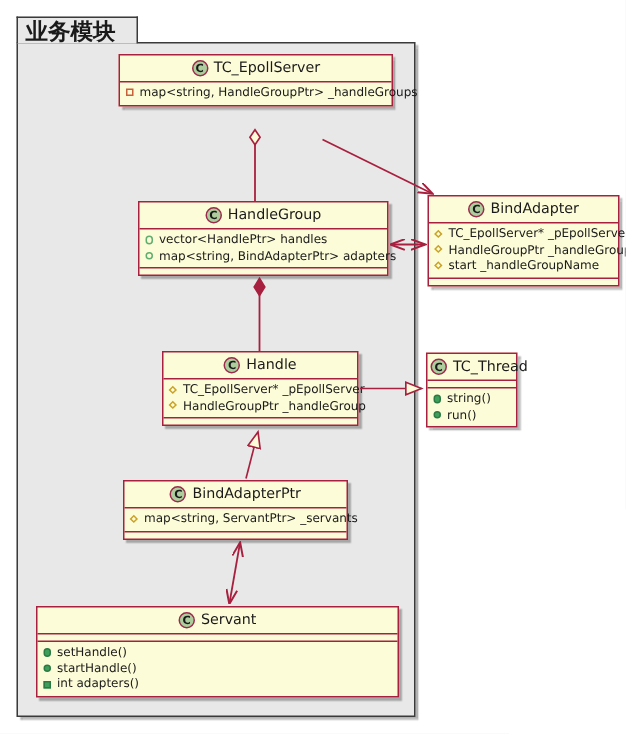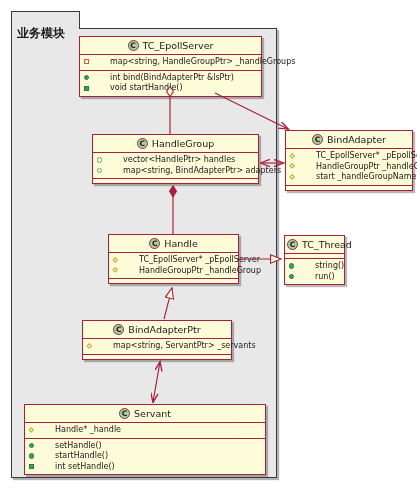"业务模块" .package-tab { font-size: 12px -> 15px; padding: 13px 14px 0 5px -> 1px 14px 0 5px }
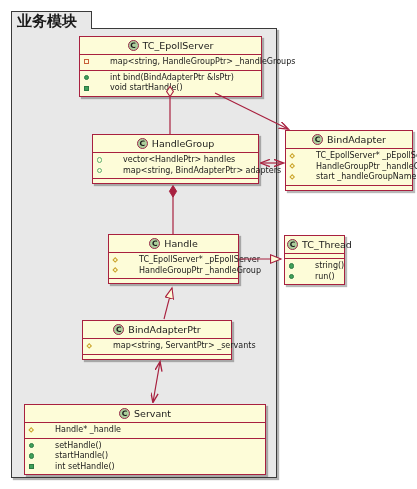"map<string, HandleGroupPtr>" .row { gap: 20px -> 3px }
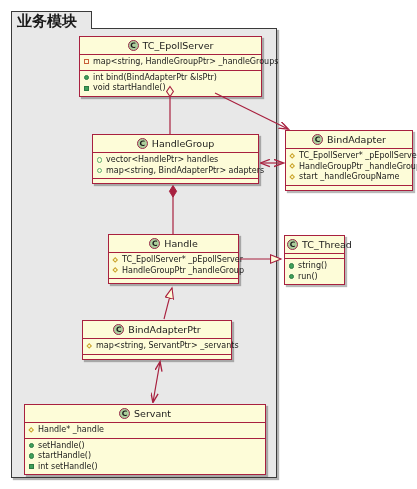"int bind(BindAdapterPtr &lsPtr)" div.compartment { html: <div> <div> <span></span> <span>int bind(BindAdapterPtr &amp;lsPtr)</span> </div> <div> <span></span> <span>void startHandle()</span> </div> </div> -> none }
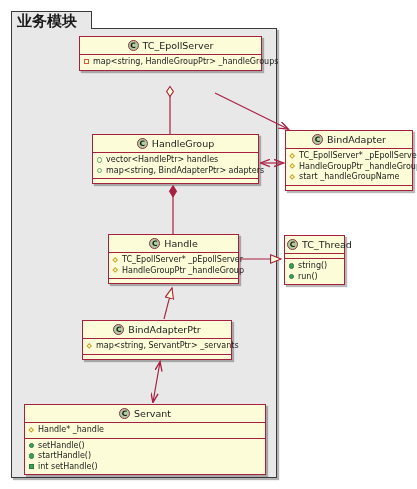"Handle* _handle" div.row { html: <div> <span></span> <span>Handle* _handle</span> </div> -> none }
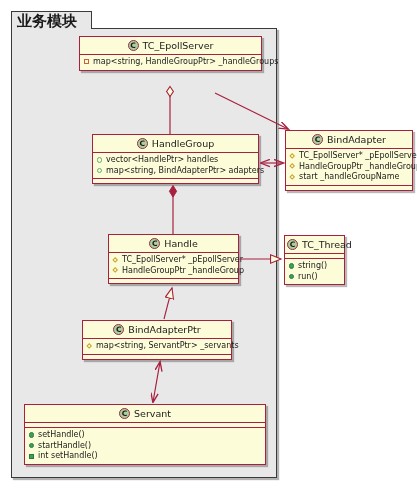"int setHandle()" span { text: setHandle -> adapters }
